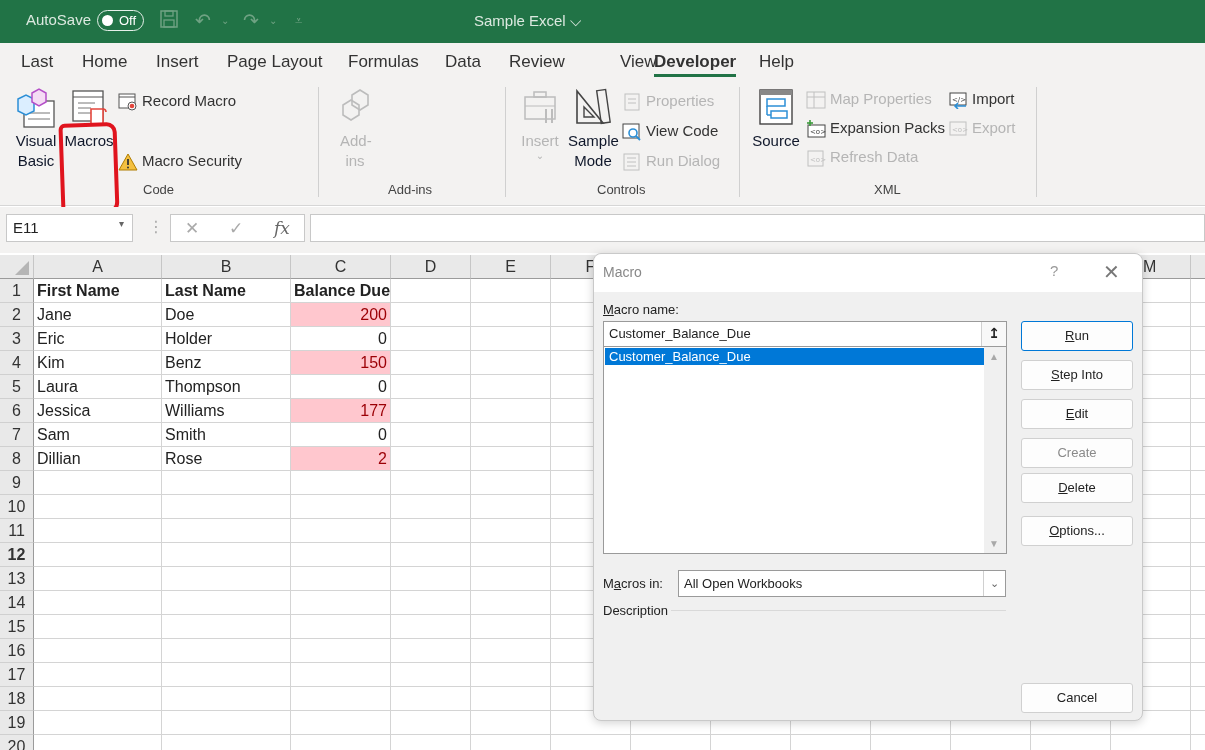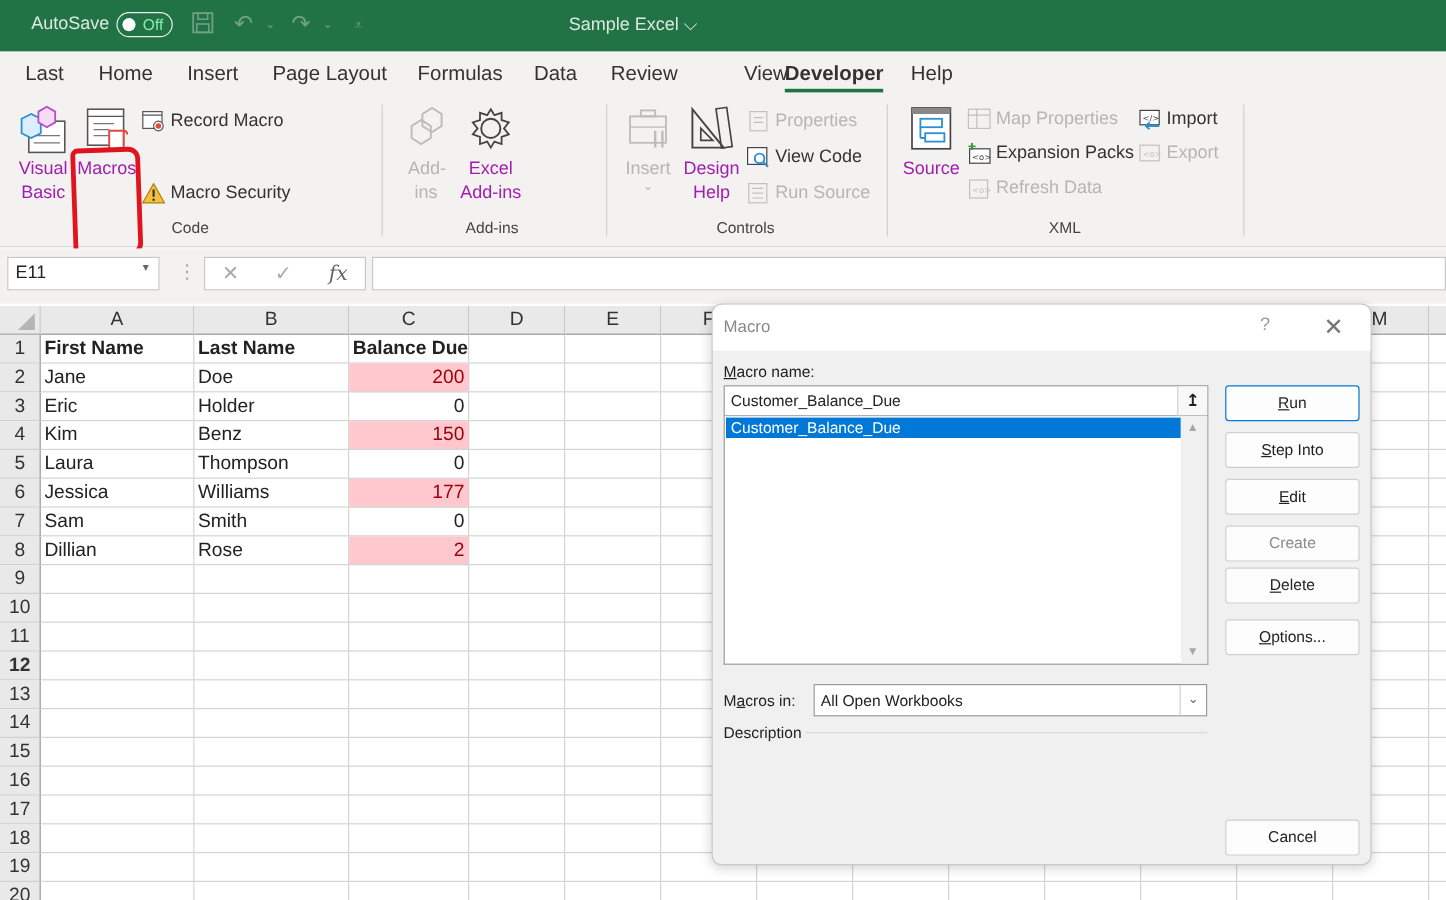"Off" .toggle .txt { color: #86efac -> #ffffff }
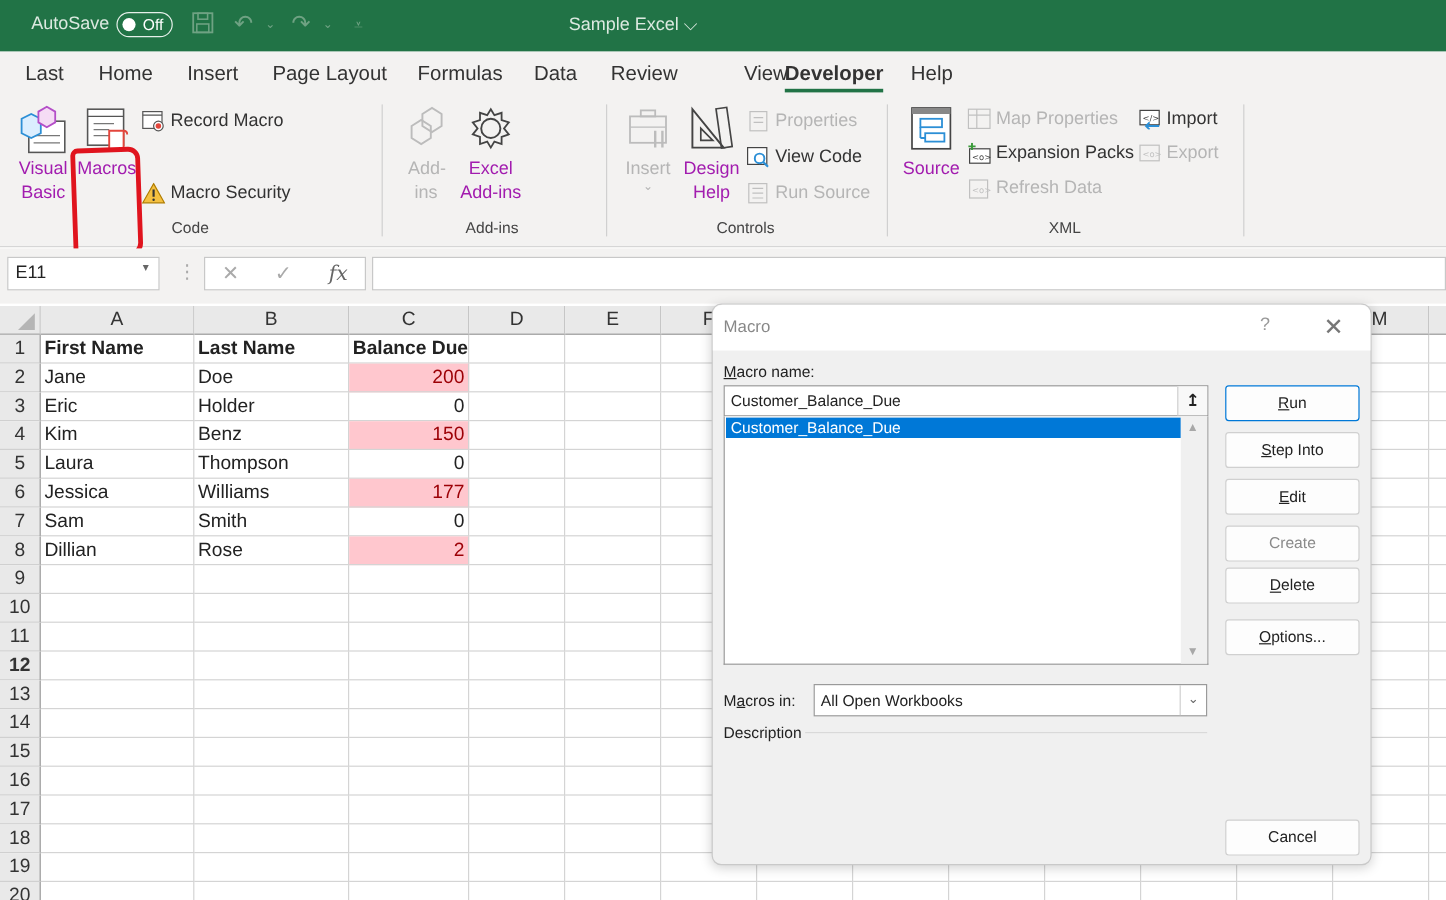"Visual Basic" .rbtn-big { color: #a21caf -> #0f172a }
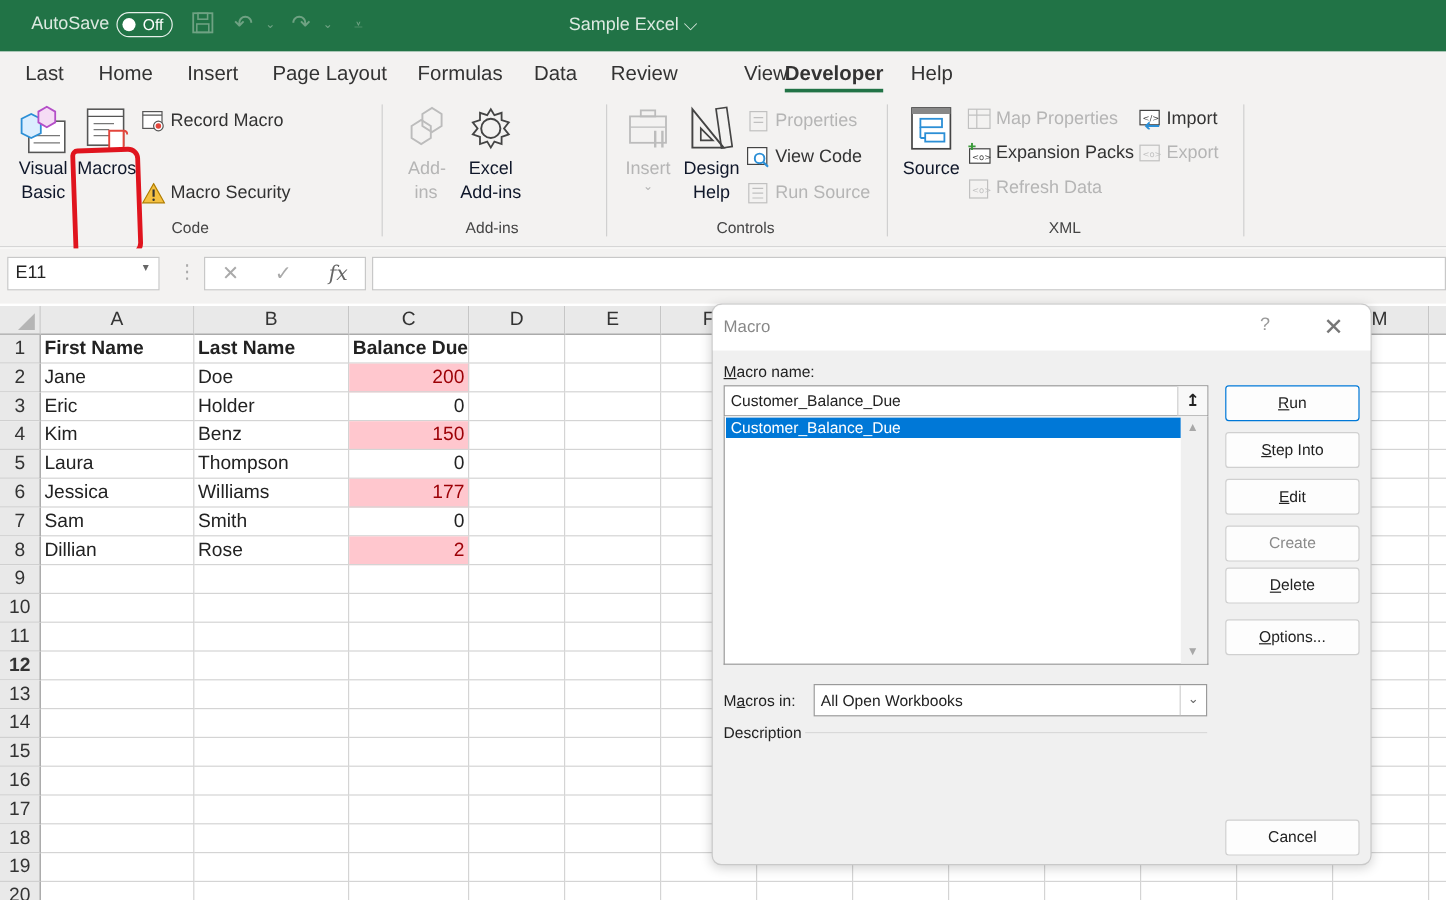"Excel Add-ins" div.rbtn-big { html: <div> <svg> <circle></circle> <path></path> </svg> <span>Excel Add-ins</span> </div> -> none }
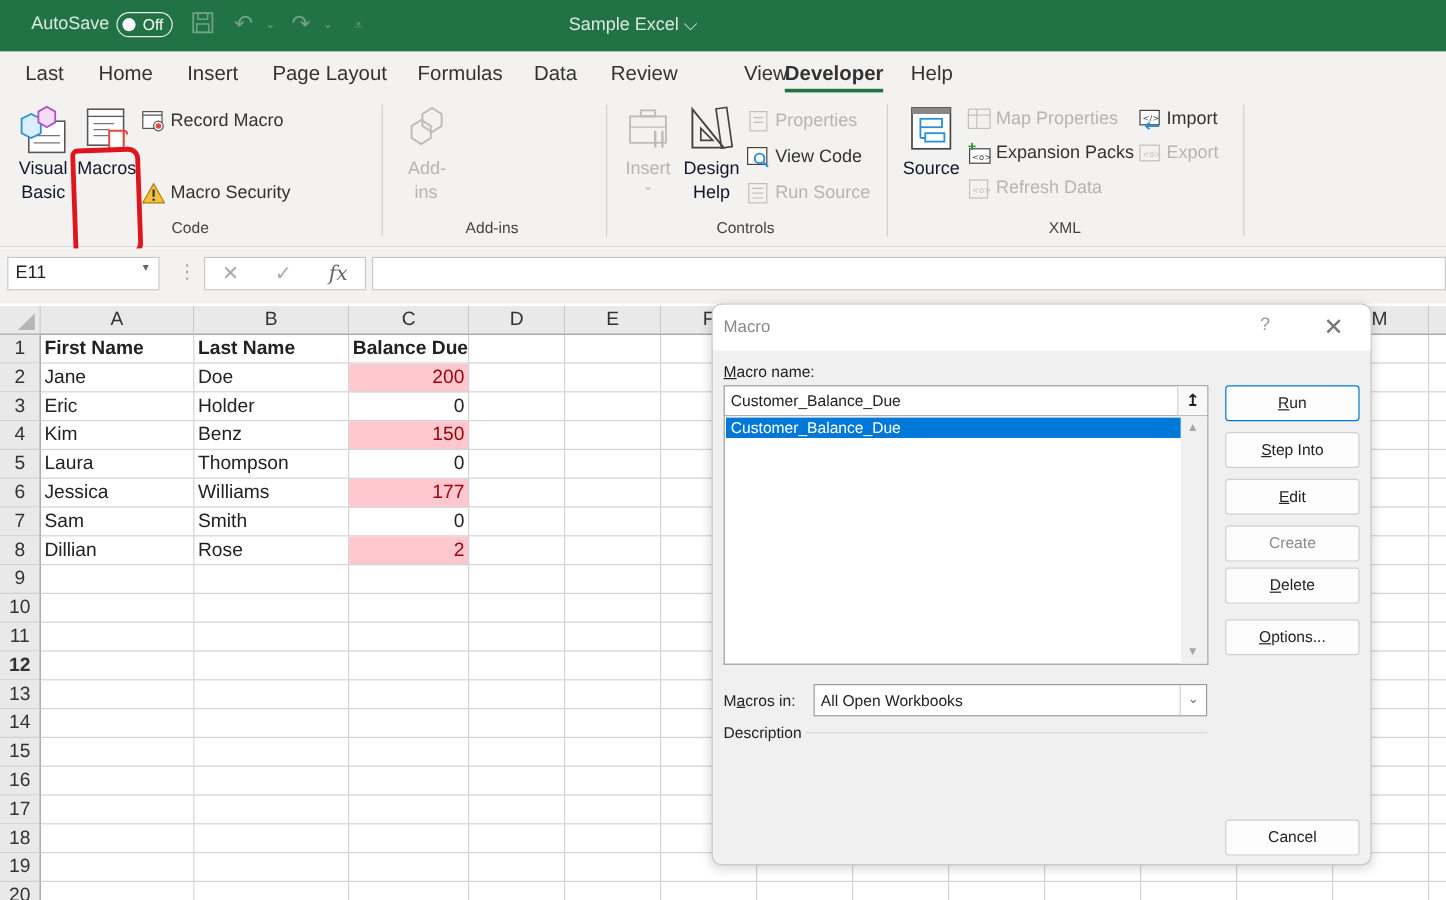"Design Help" span { text: Design Help -> Sample Mode }
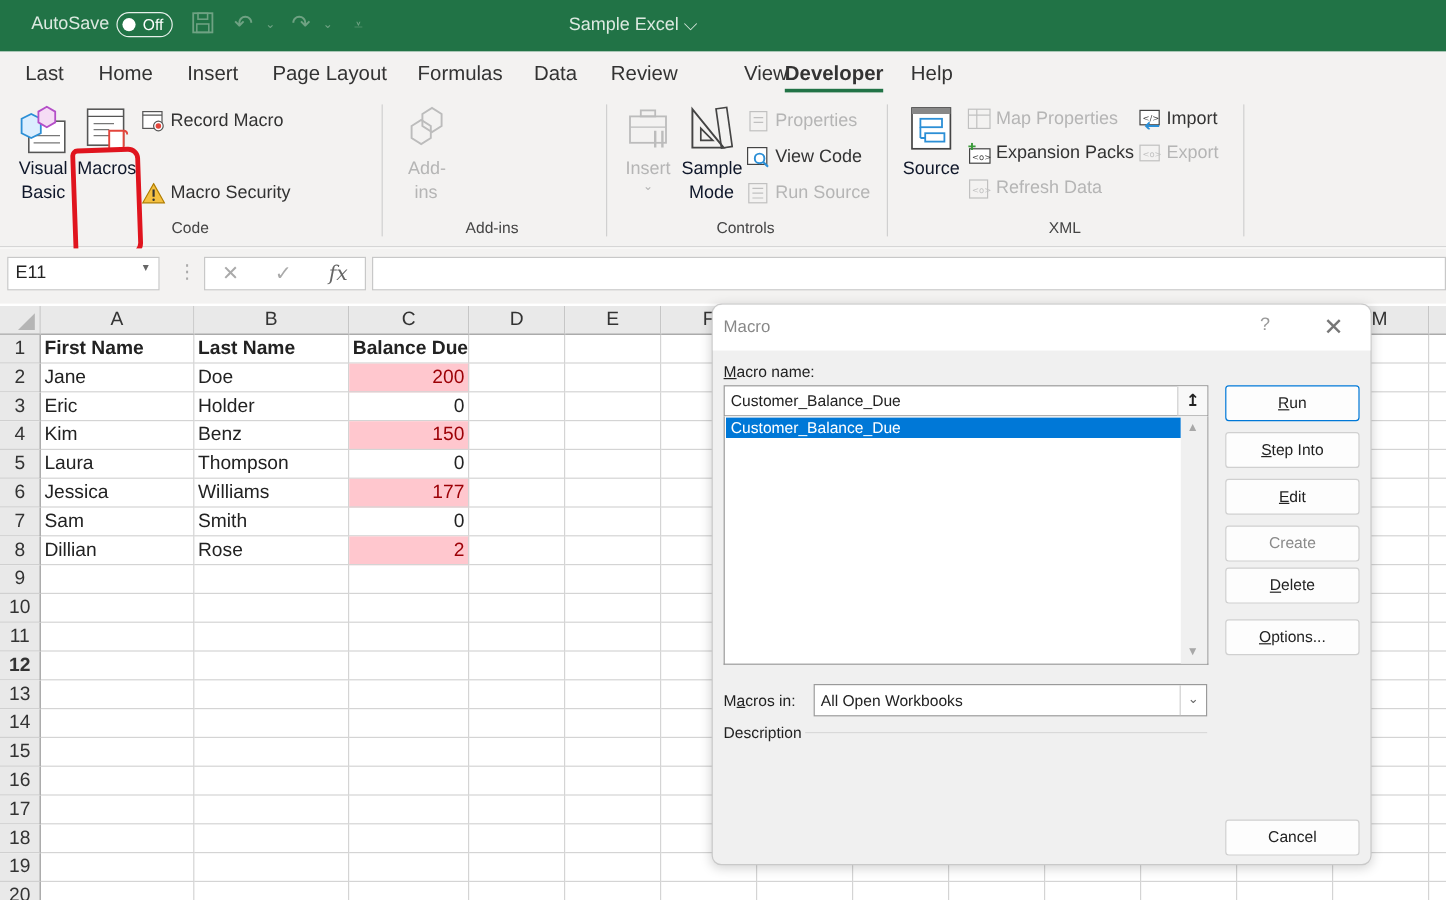"Run Source" span { text: Source -> Dialog }
